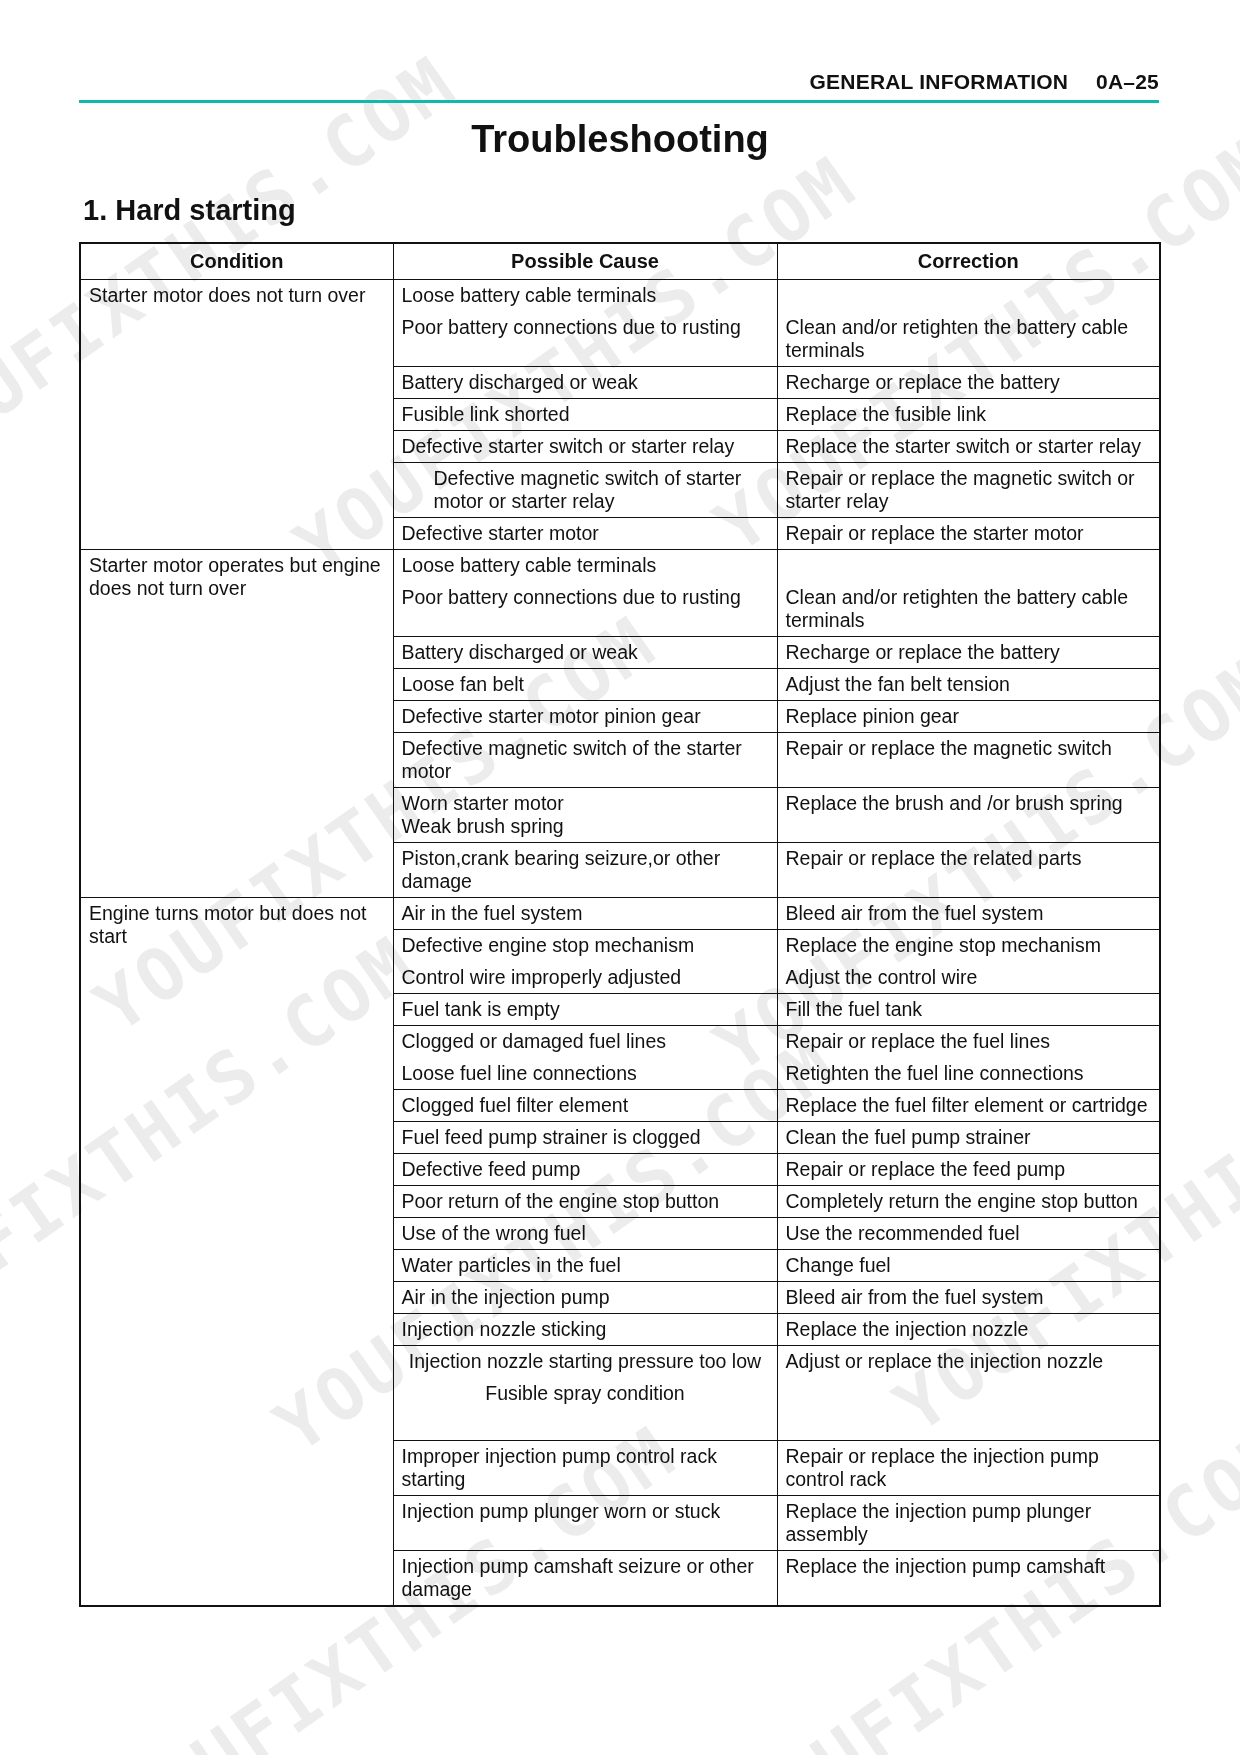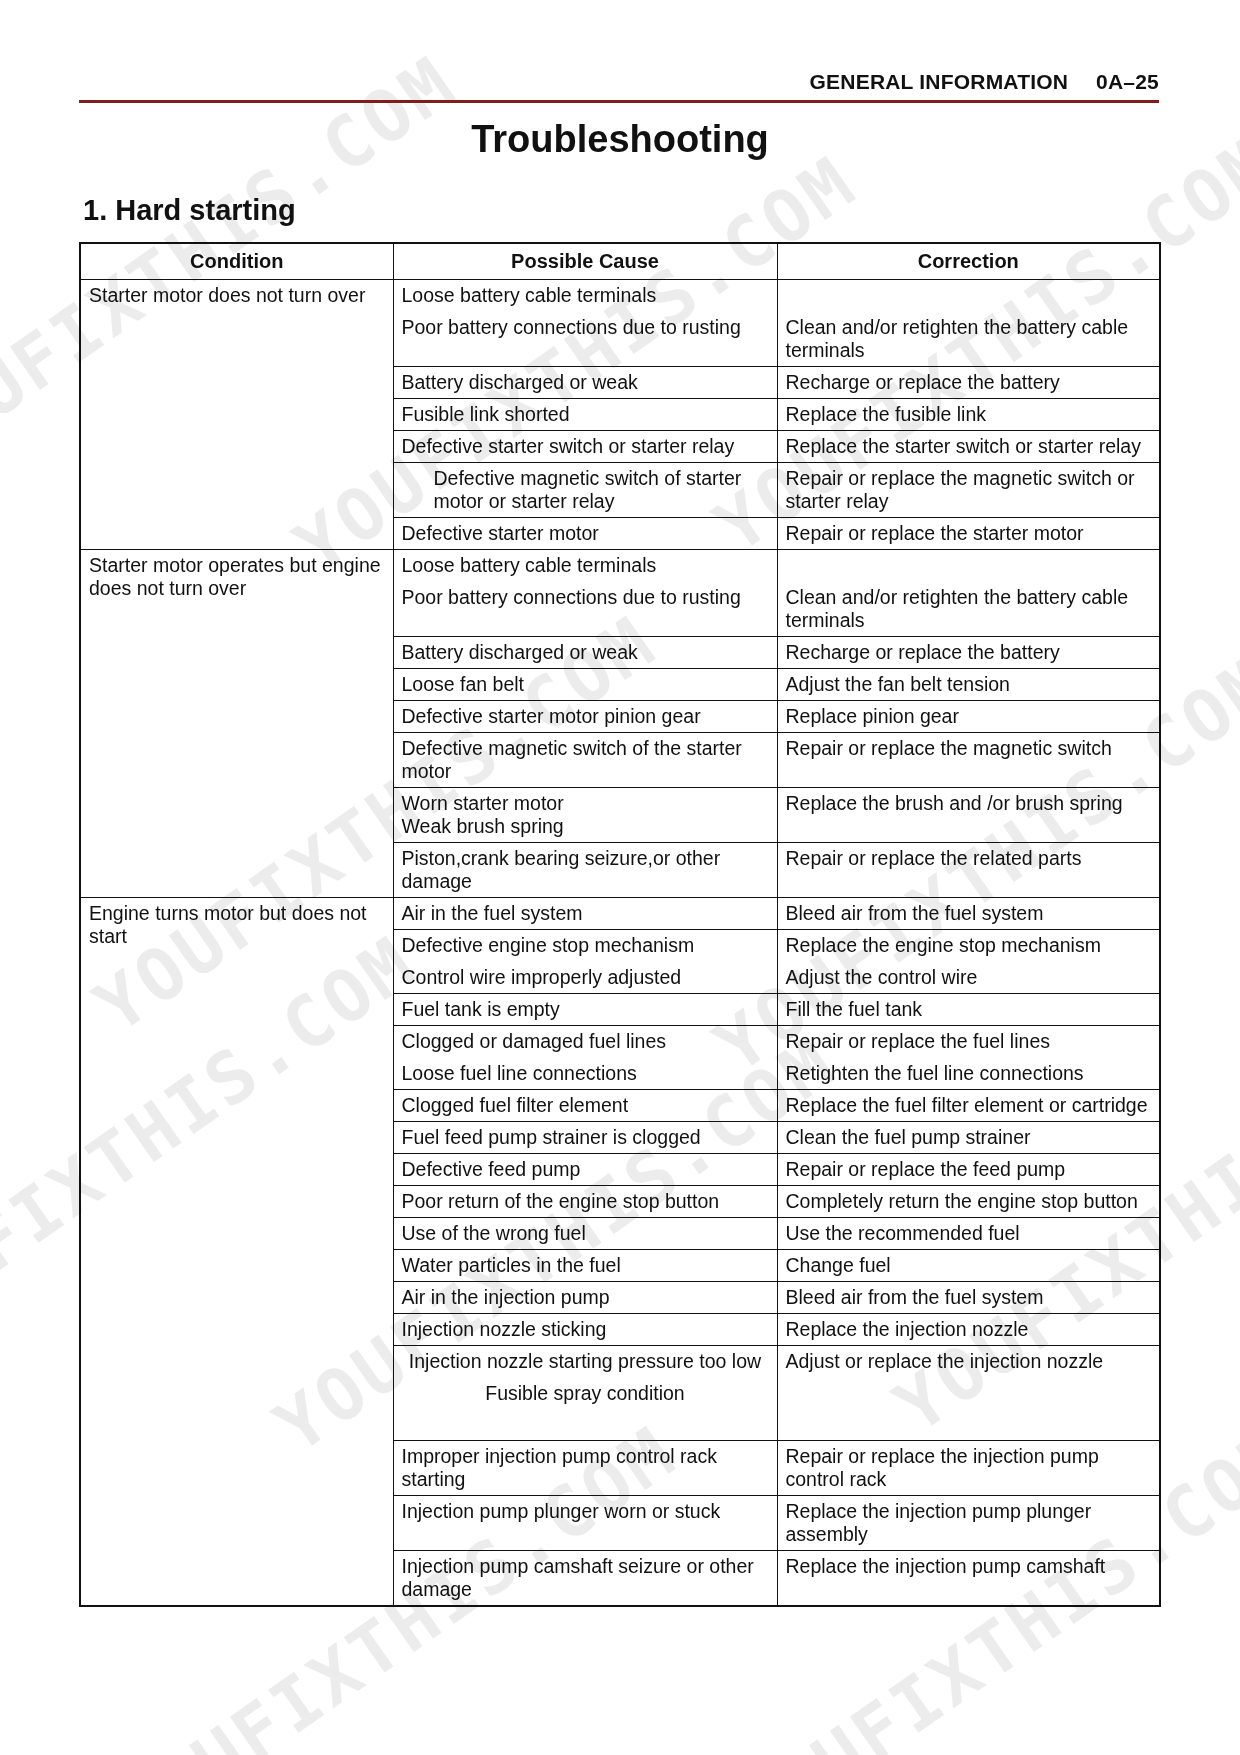"GENERAL INFORMATION 0A–25" .page-header { border-bottom: 3px solid #7f1d1d -> 3px solid #14b8a6 }
